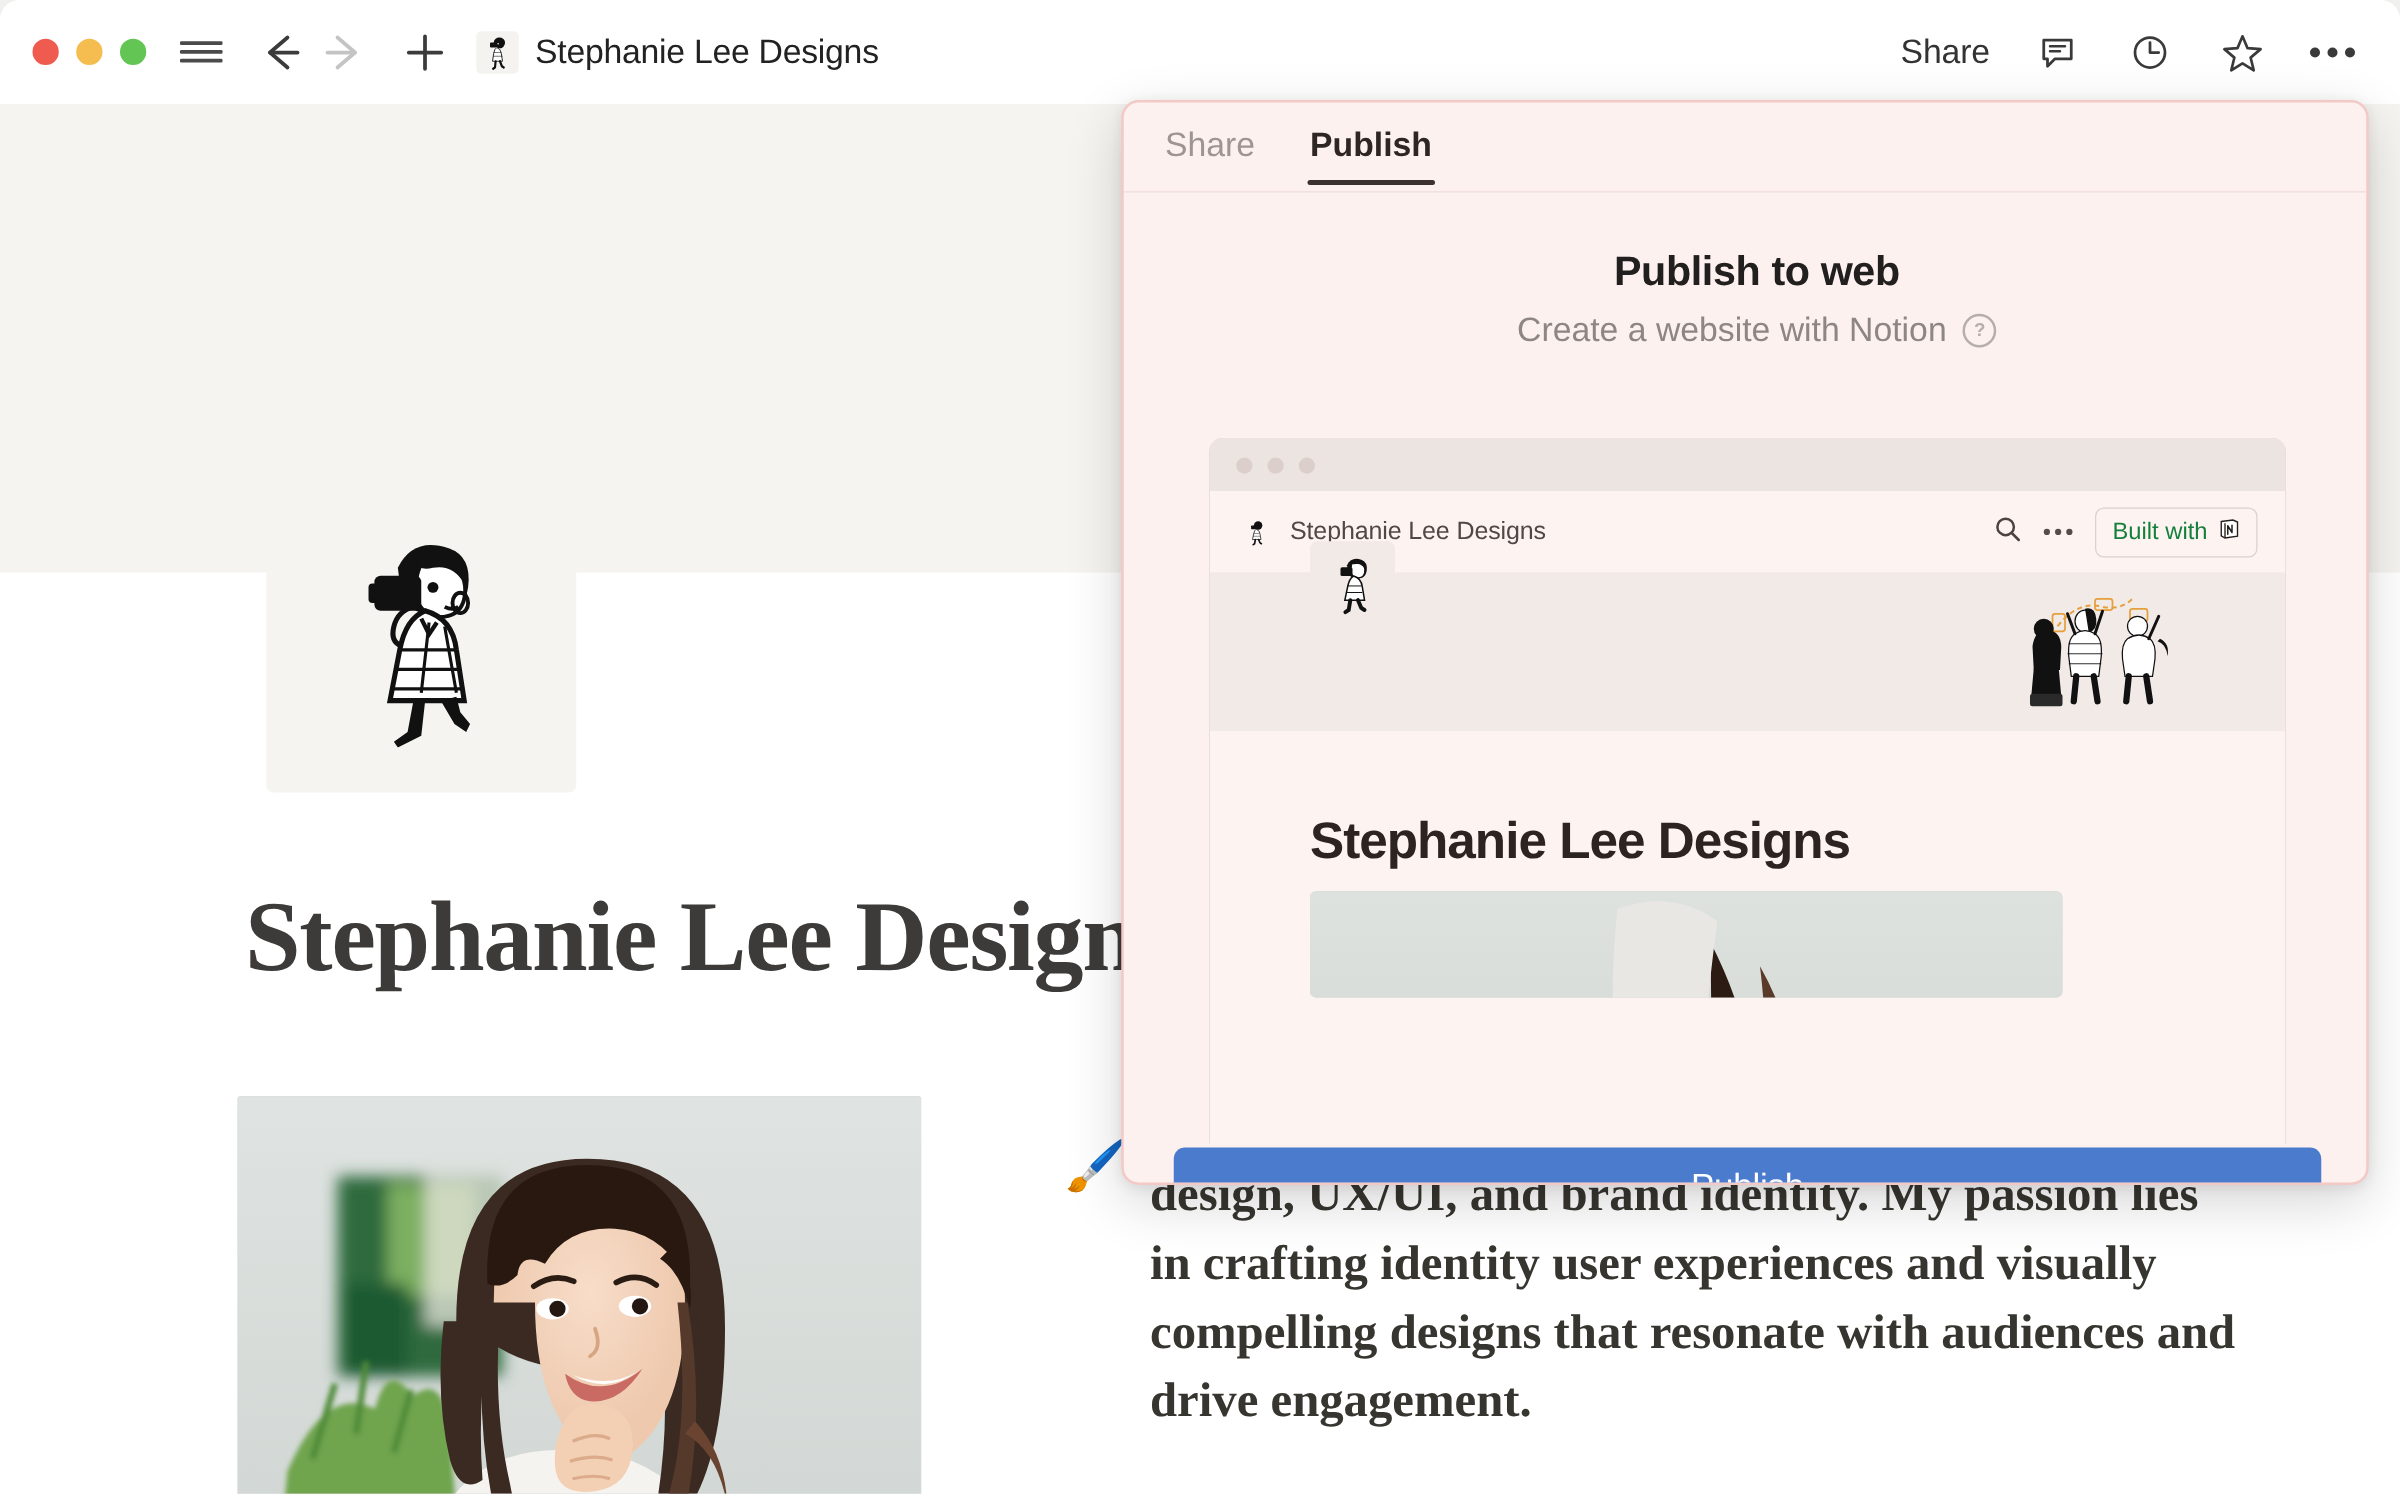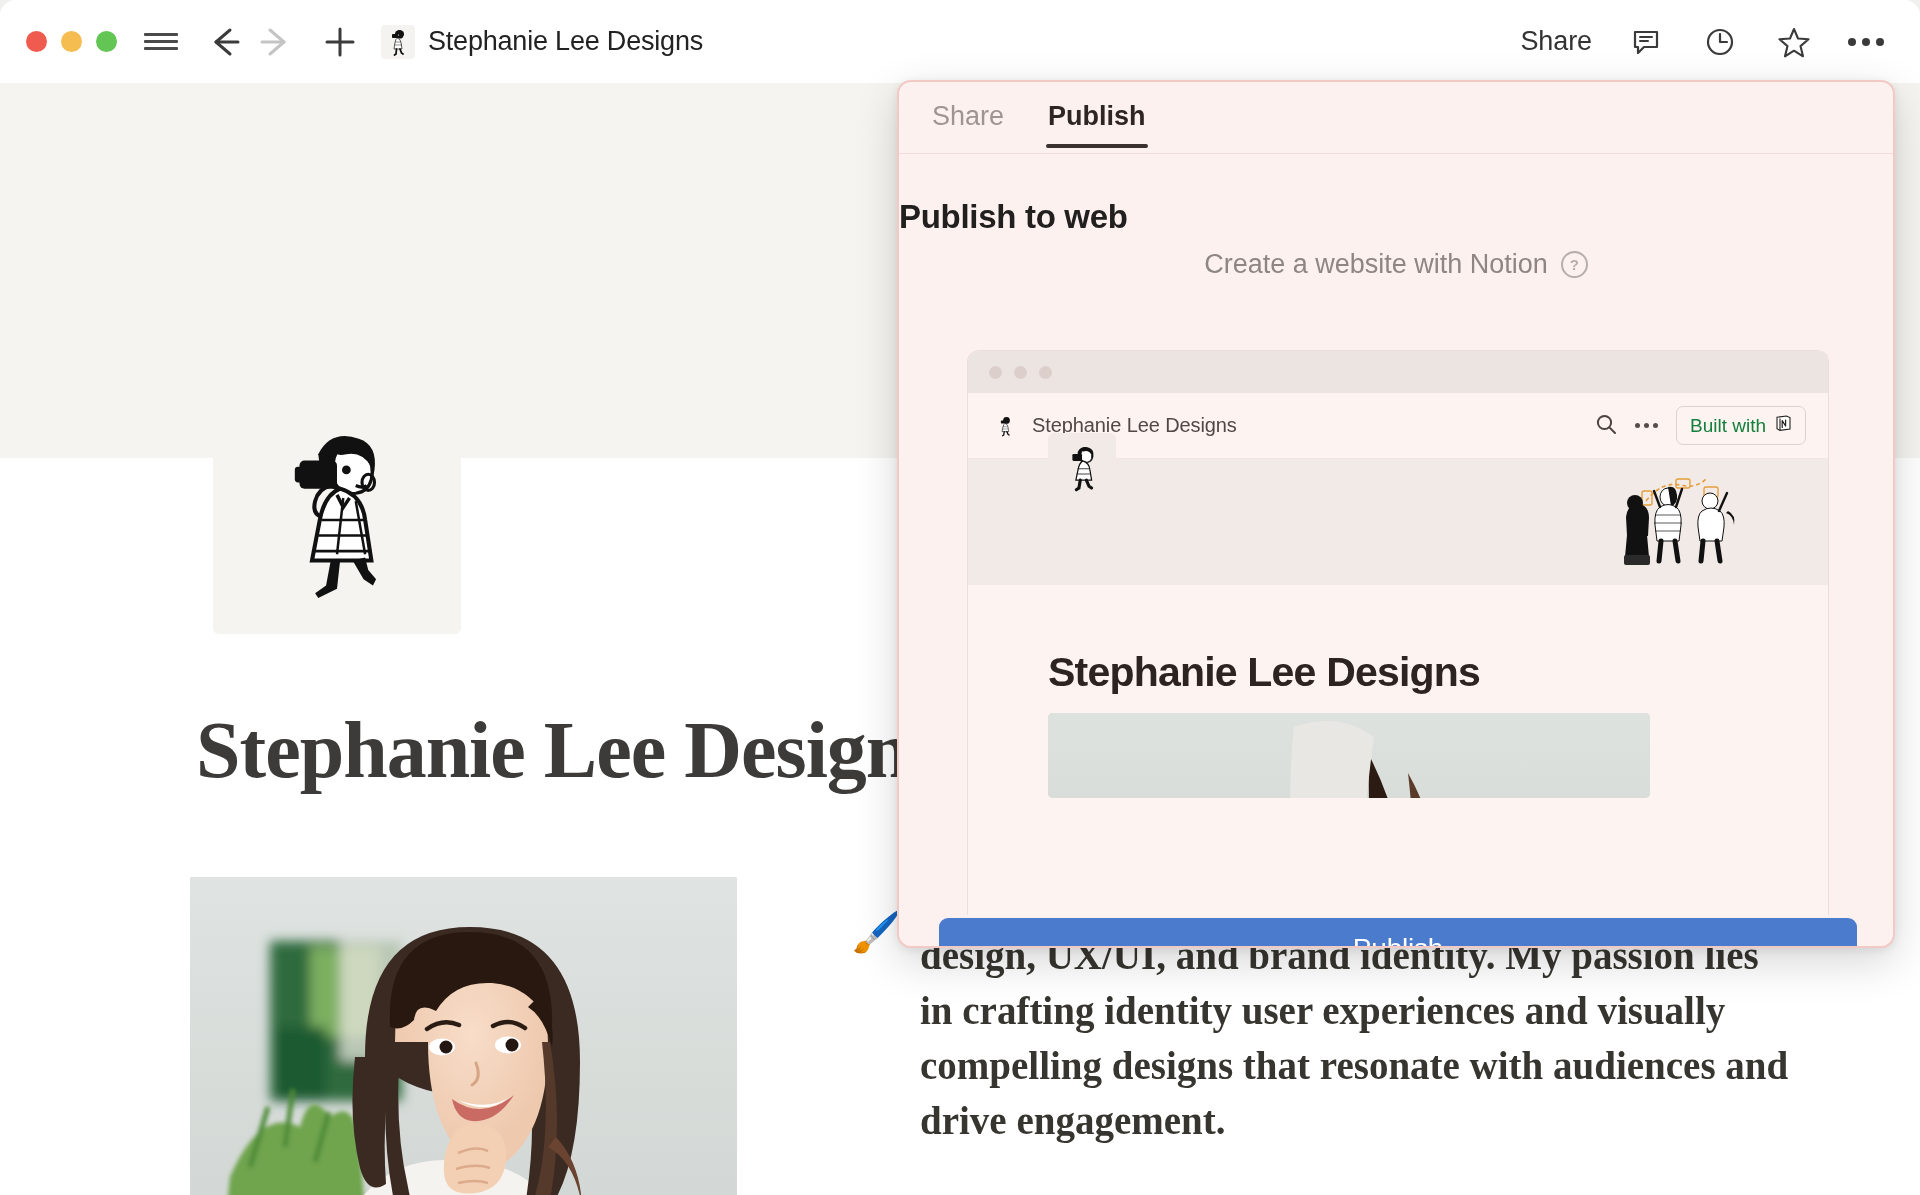"Publish to web" .popup-head { margin-left: none -> 19px; text-align: none -> center }
